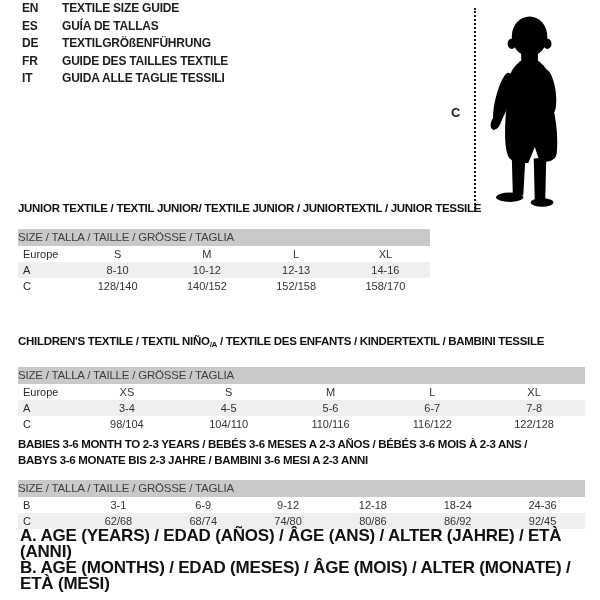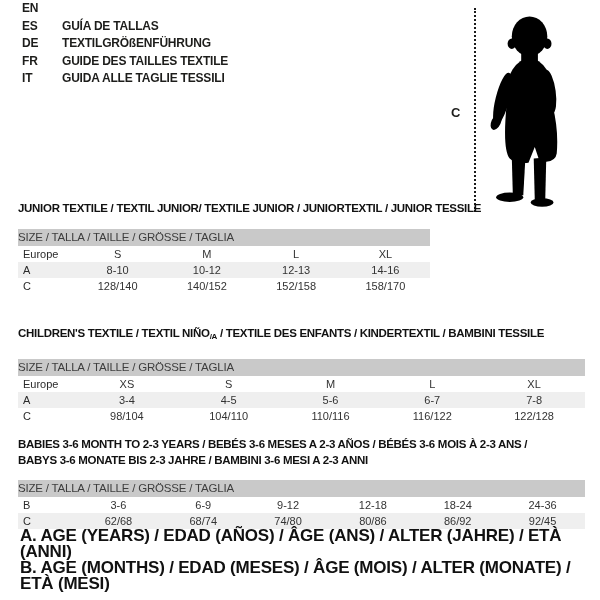"TEXTILE SIZE GUIDE" span { html: none -> <span>TEXTILE SIZE GUIDE</span> }
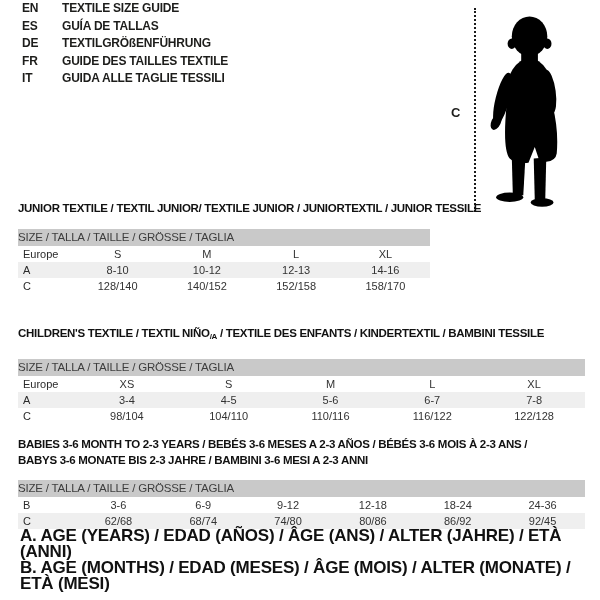"CHILDREN'S TEXTILE / TEXTIL NIÑO/A" #section-children { top: 326px -> 334px }
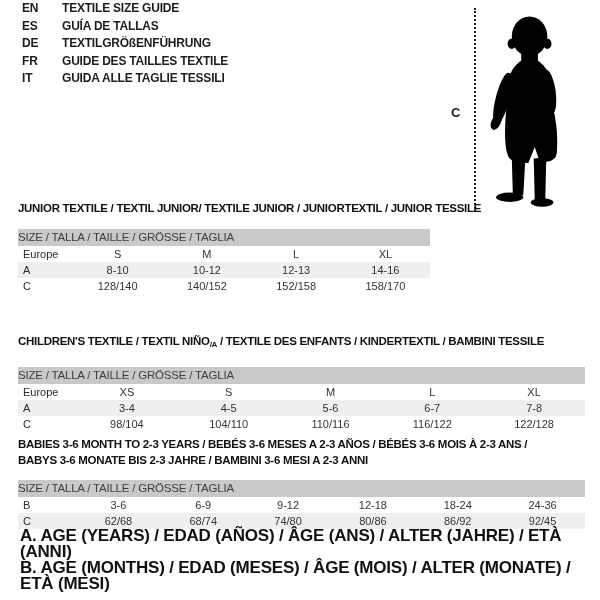"3-6" td { text: 3-6 -> 3-1 }
